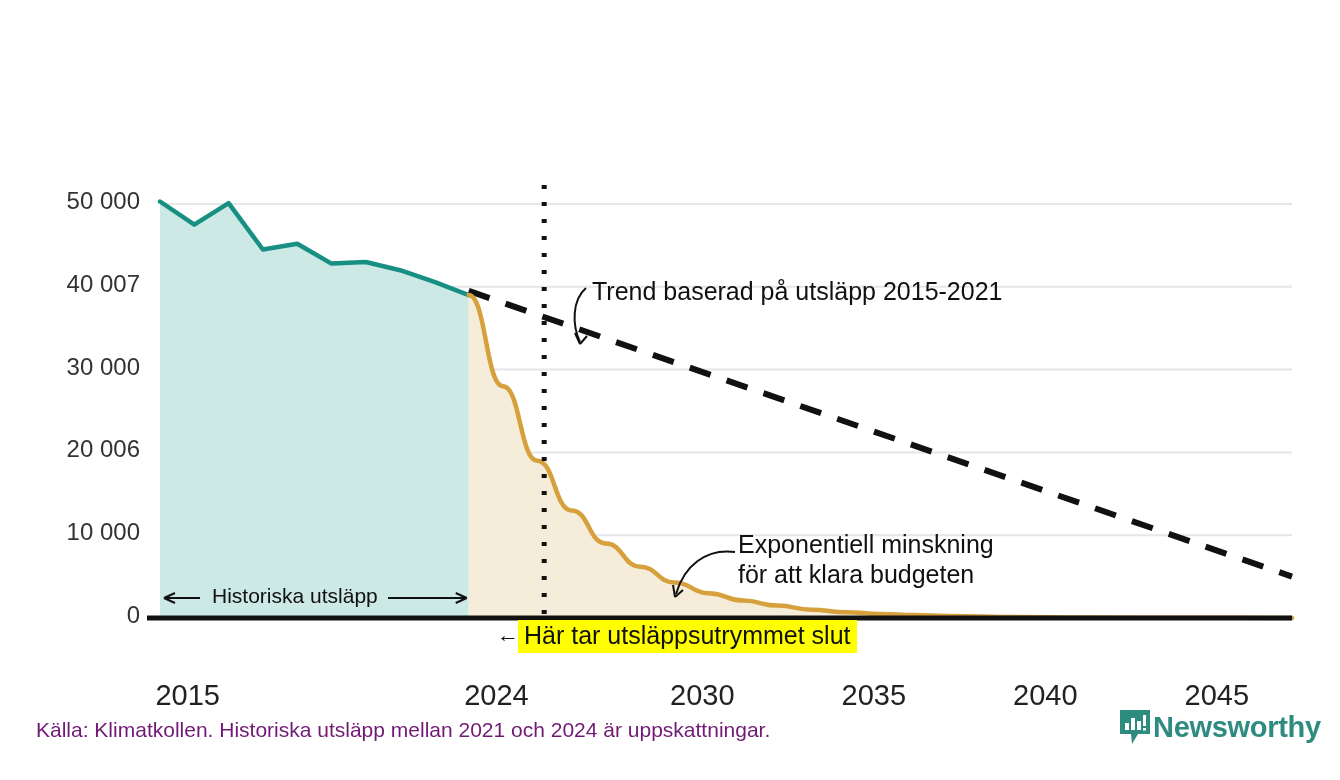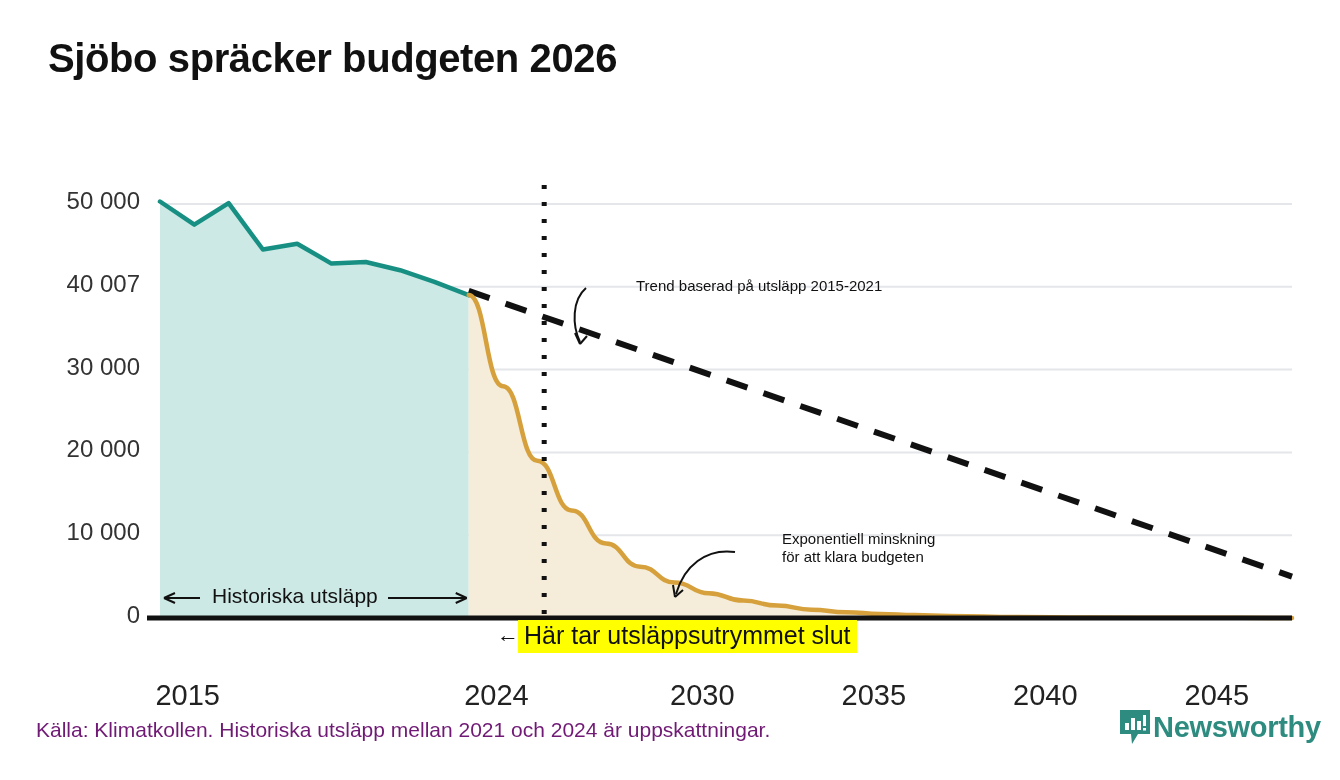"Sjöbo spräcker budgeten 2026" div.title { html: <div>Sjöbo spräcker budgeten 2026</div> -> none }
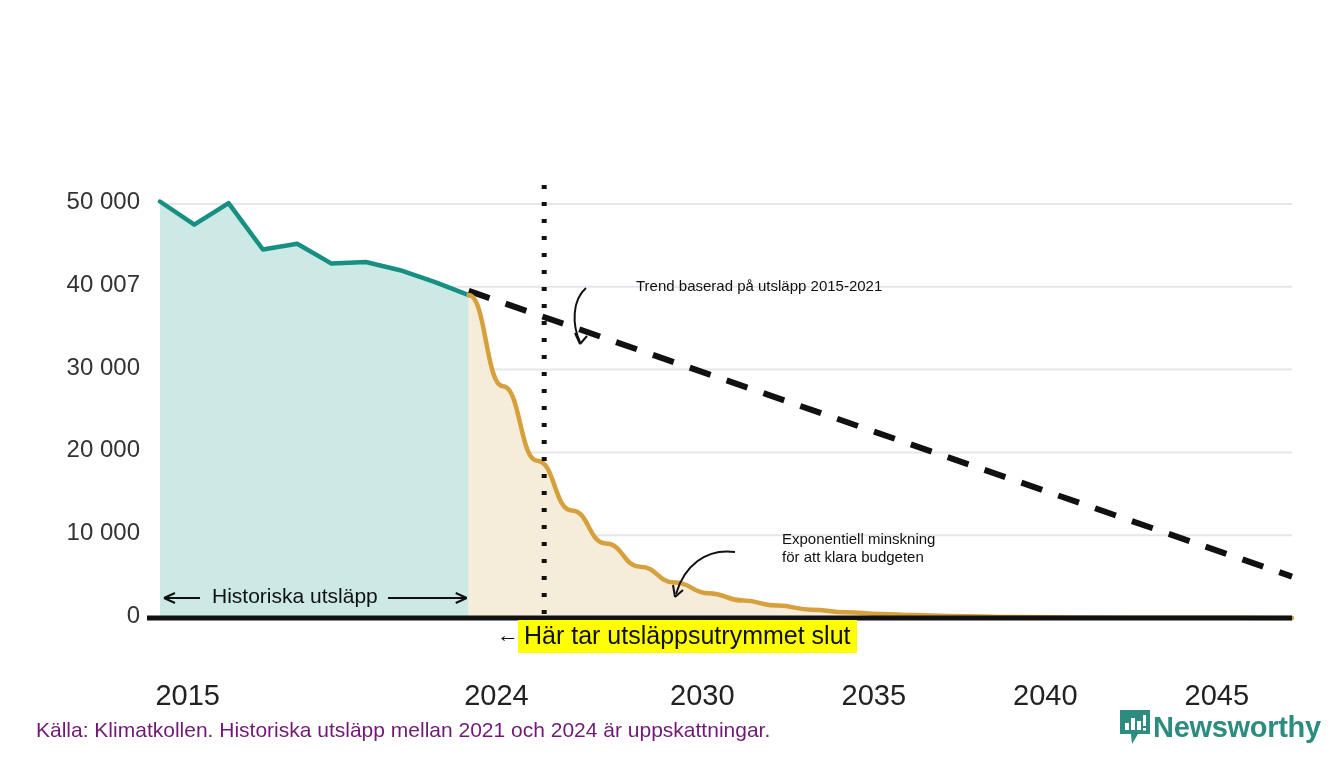"Trend baserad på utsläpp 2015-2021" .annot { font-size: 15px -> 25px; margin-left: 44px -> none }
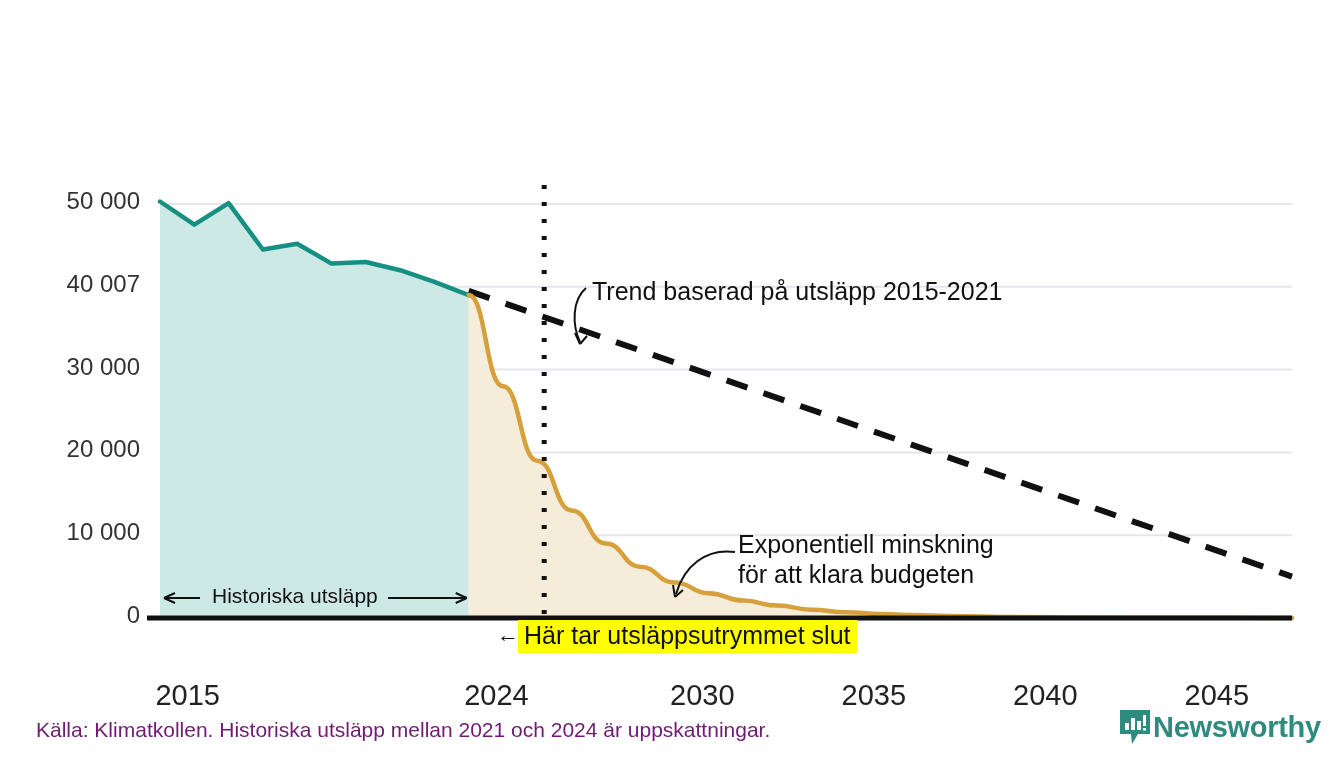"20 000" div.ytick { text: 20 000 -> 20 006 }
